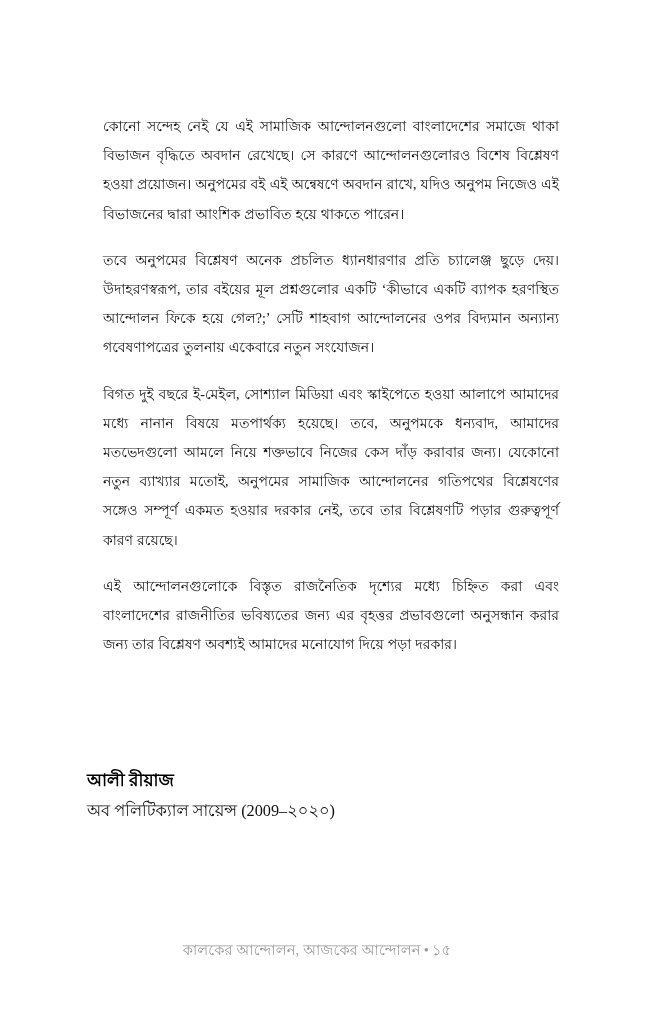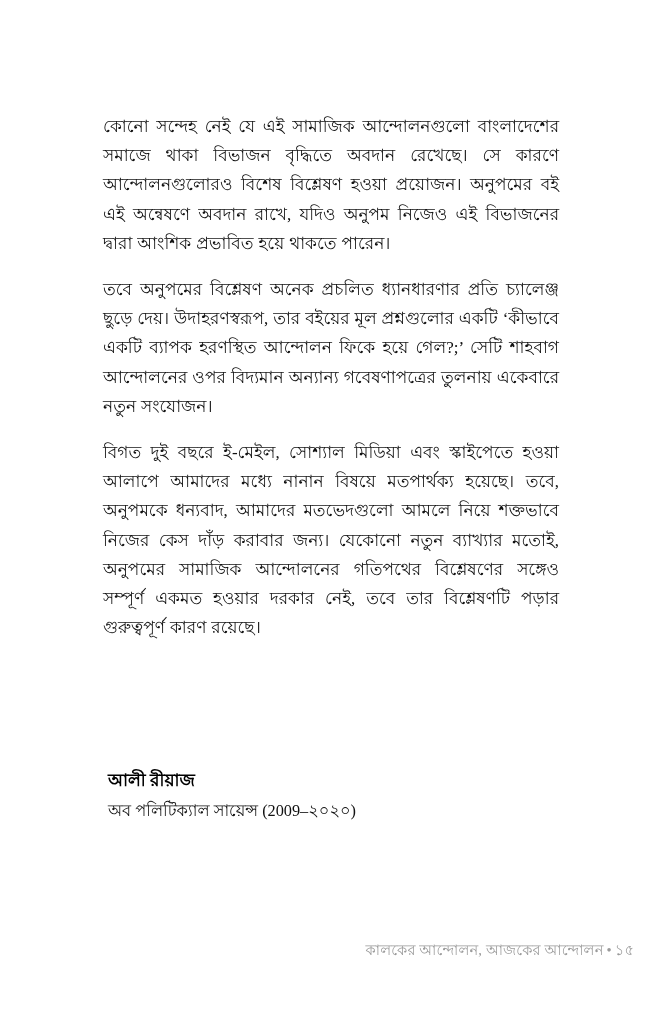"কোনো সন্দেহ নেই যে এই" .para { font-size: 17px -> 14px }
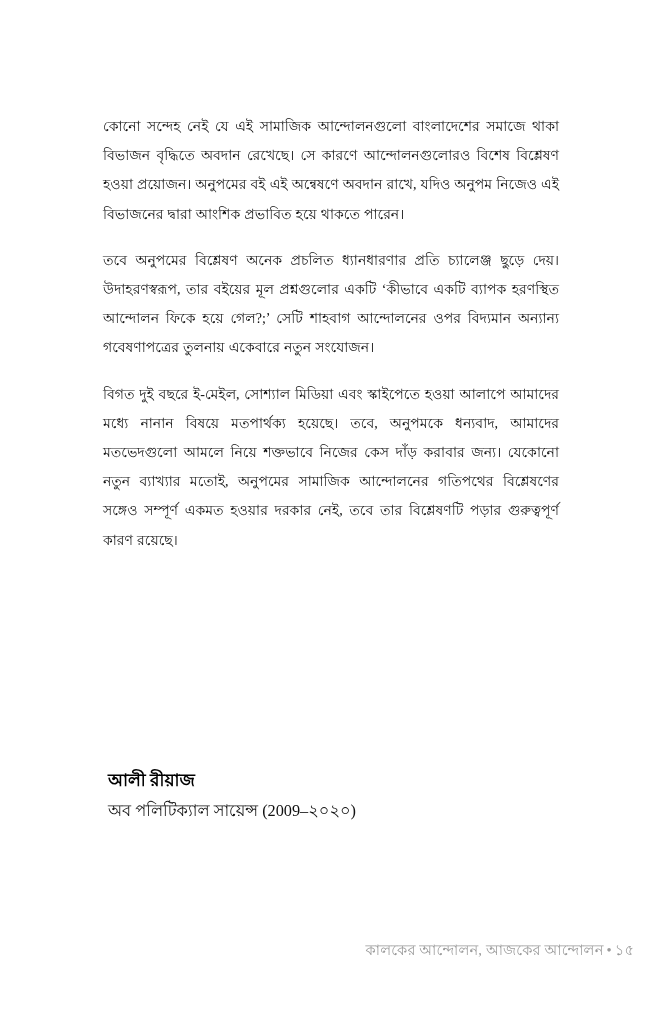"এই আন্দোলনগুলোকে বিস্তৃত রাজনৈতিক" p.para { html: none -> <p>এই আন্দোলনগুলোকে বিস্তৃত রাজনৈতিক দৃশ্যের মধ্যে চিহ্নিত করা এবং বাংলাদেশের রাজনীতির ভবিষ্যতের জন্য এর বৃহত্তর প্রভাবগুলো অনুসন্ধান করার জন্য তার বিশ্লেষণ অবশ্যই আমাদের মনোযোগ দিয়ে পড়া দরকার।</p> }
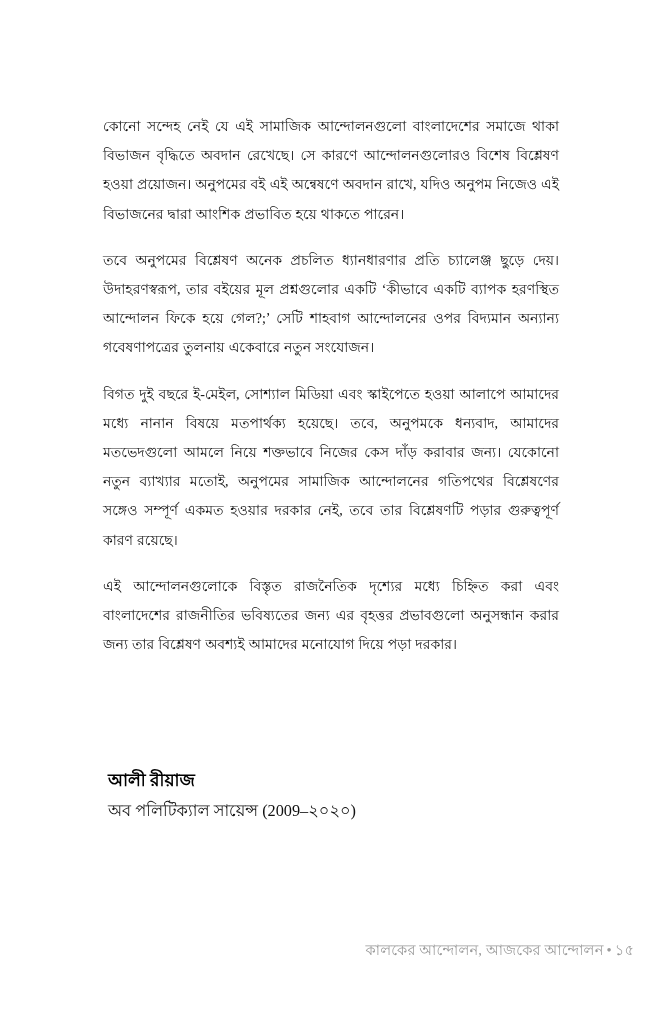"আলী রীয়াজ" .signoff { left: 108px -> 87px }
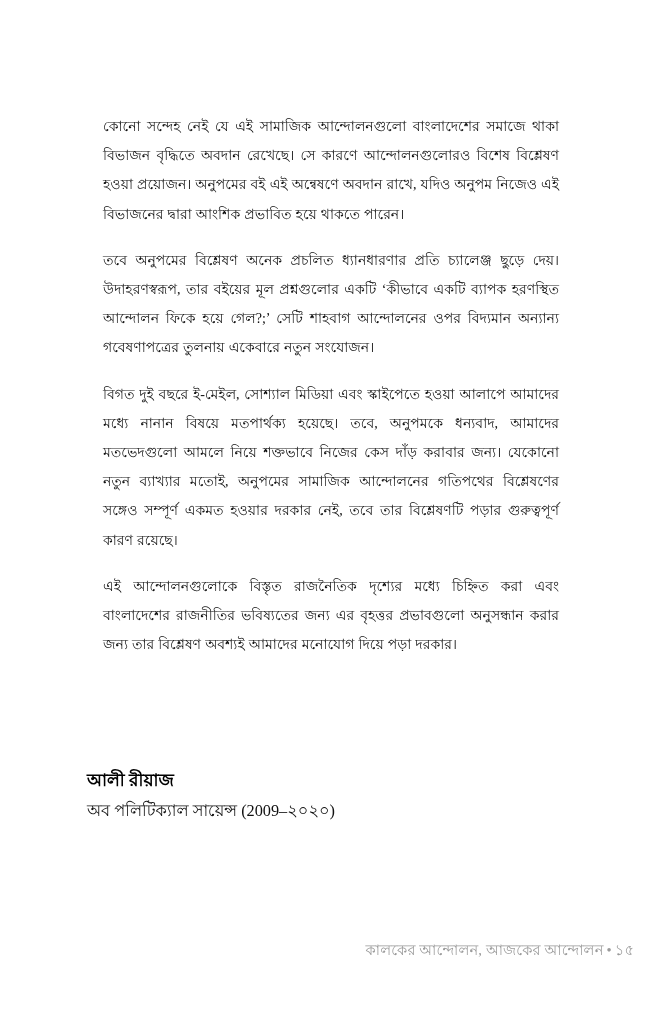"কালকের আন্দোলন, আজকের আন্দোলন •" .footer { text-align: right -> center }
